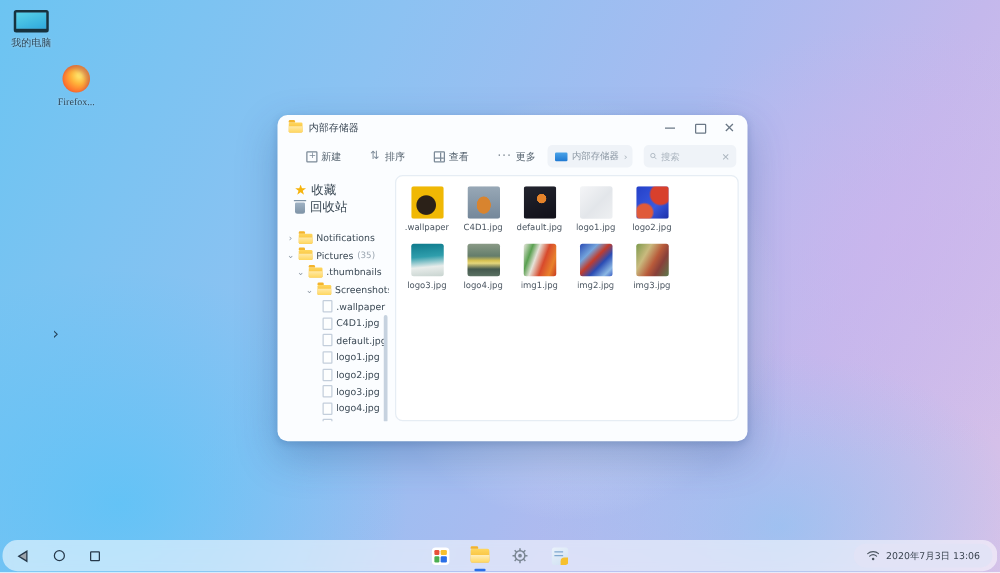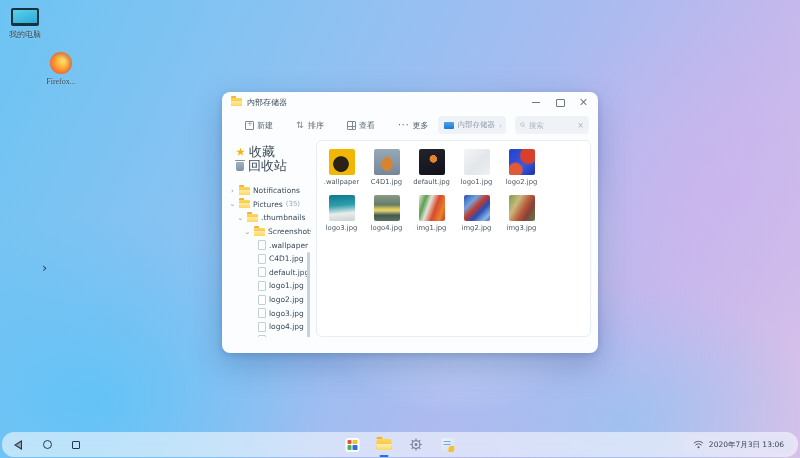"收藏" .side-row { font-size: 13px -> 10px }
